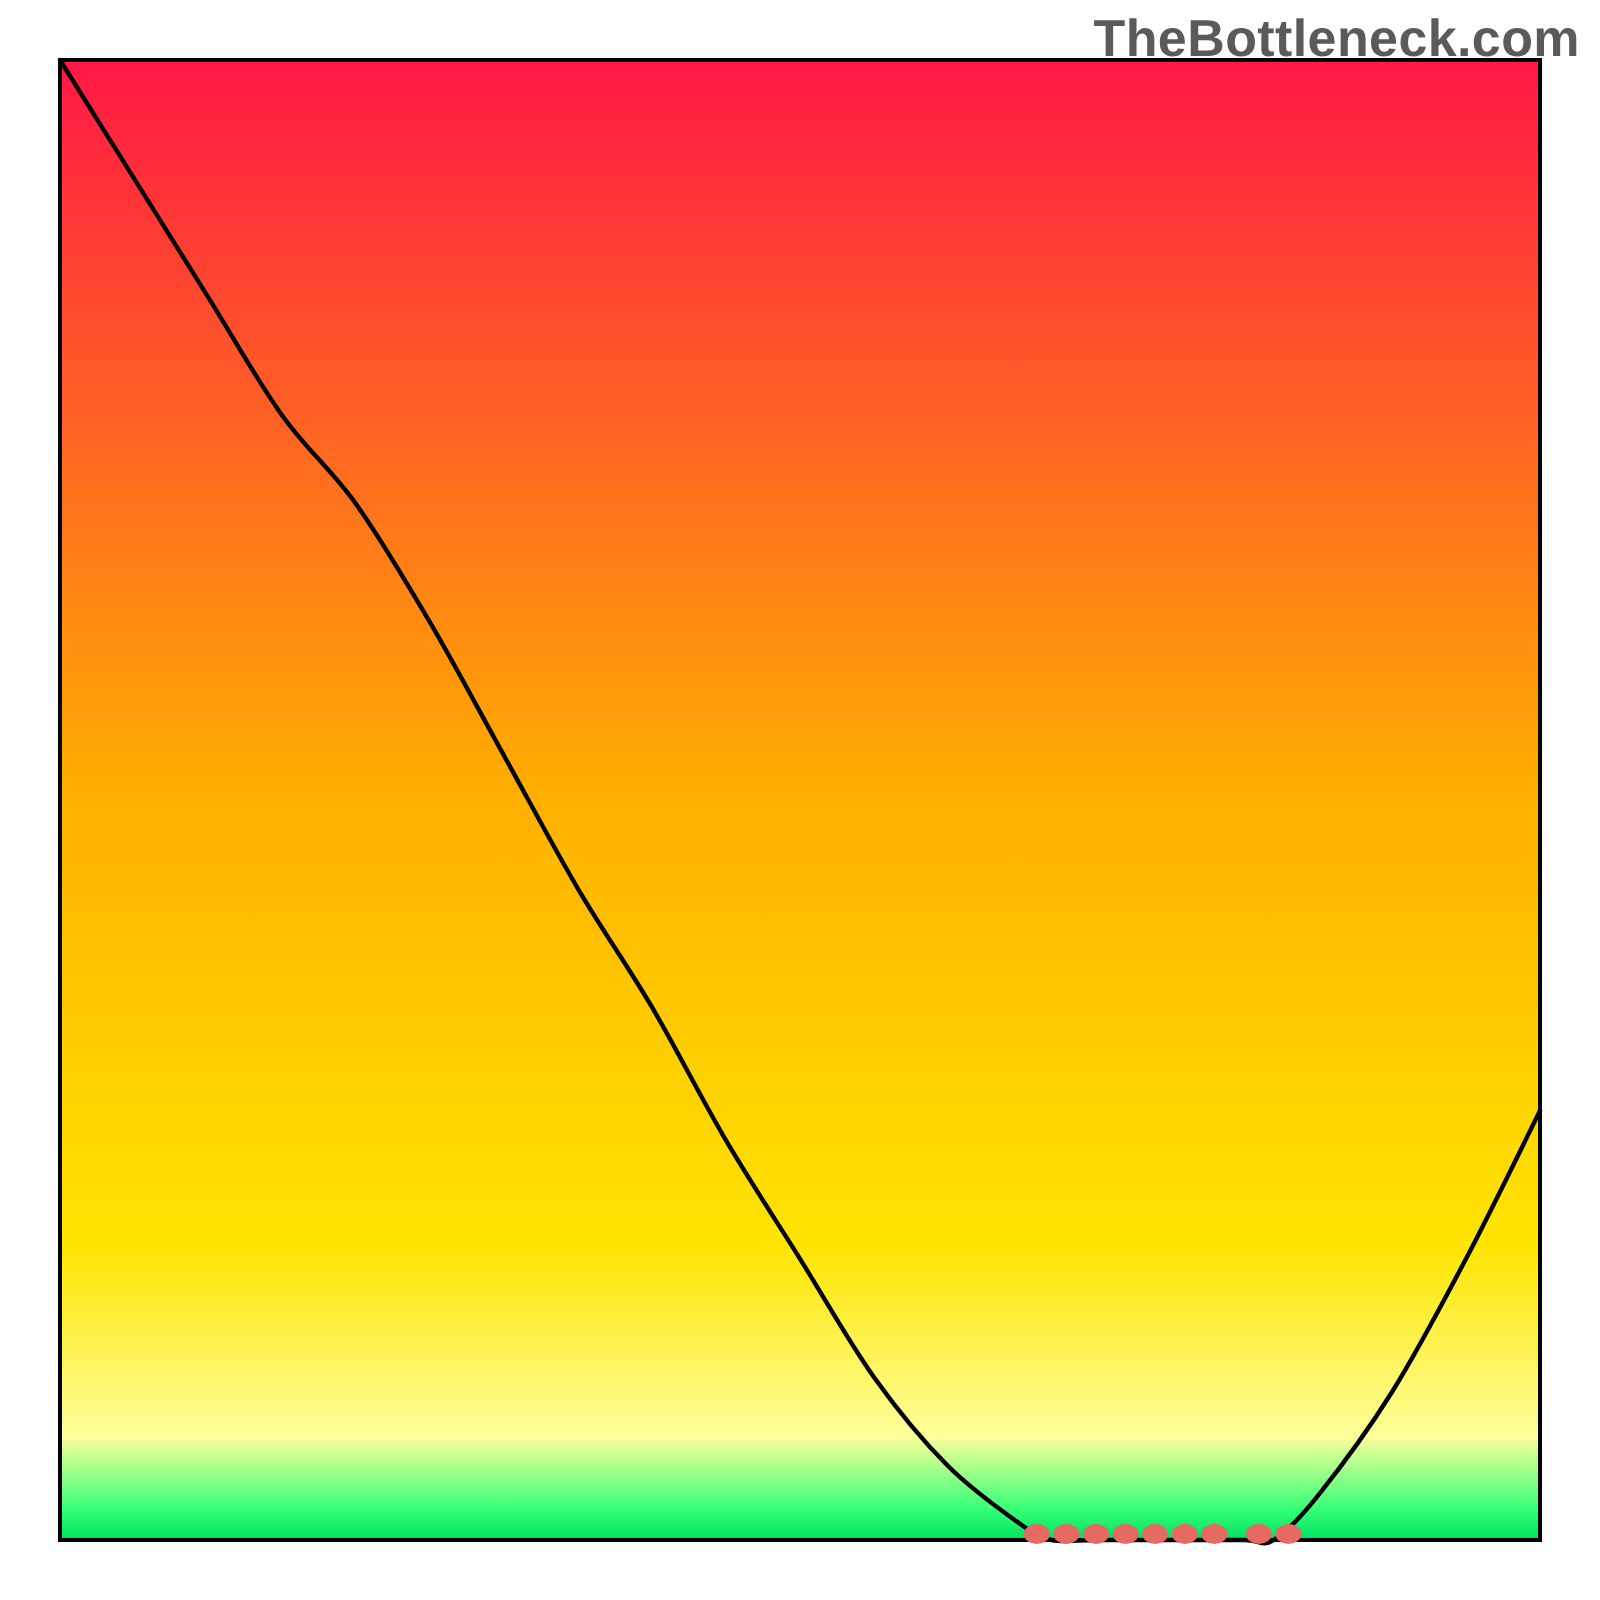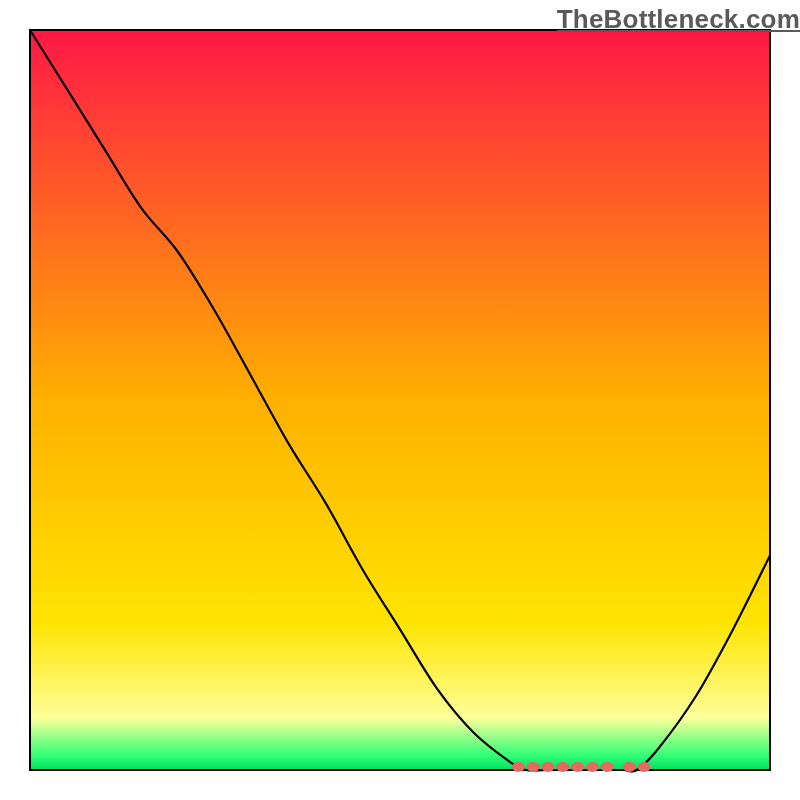"TheBottleneck.com" .watermark { right: 0 -> 10px; text-decoration: underline -> none }
